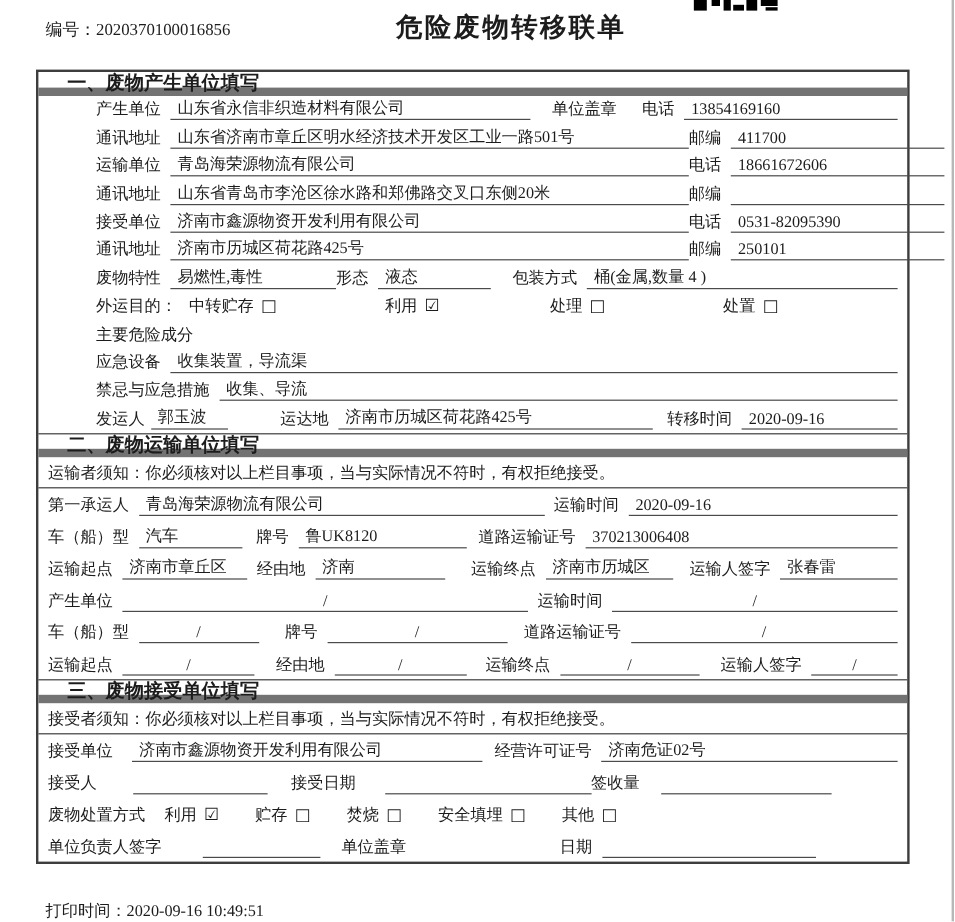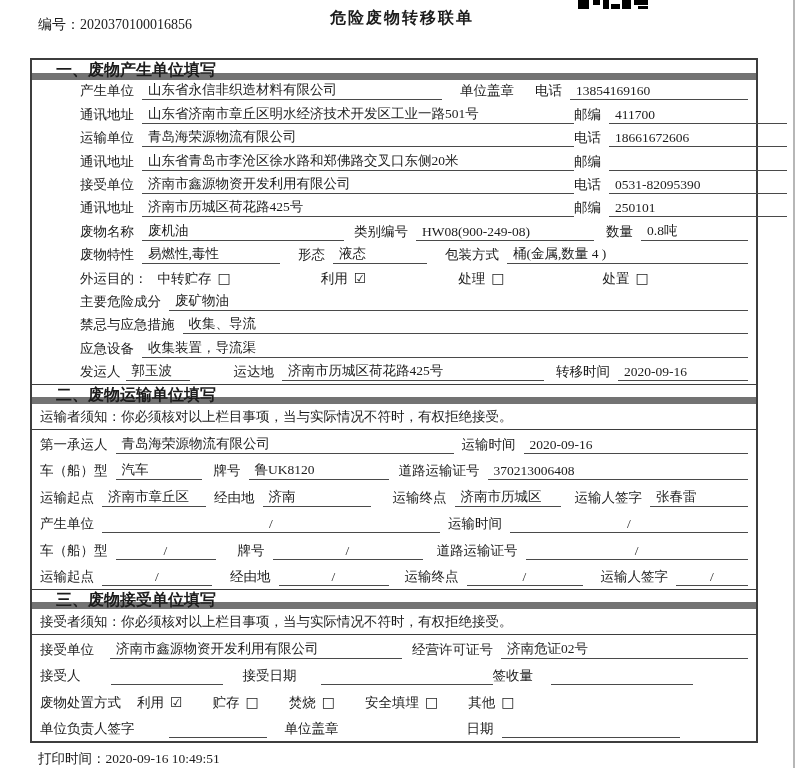"危险废物转移联单" .doc-title { font-size: 16px -> 22px }
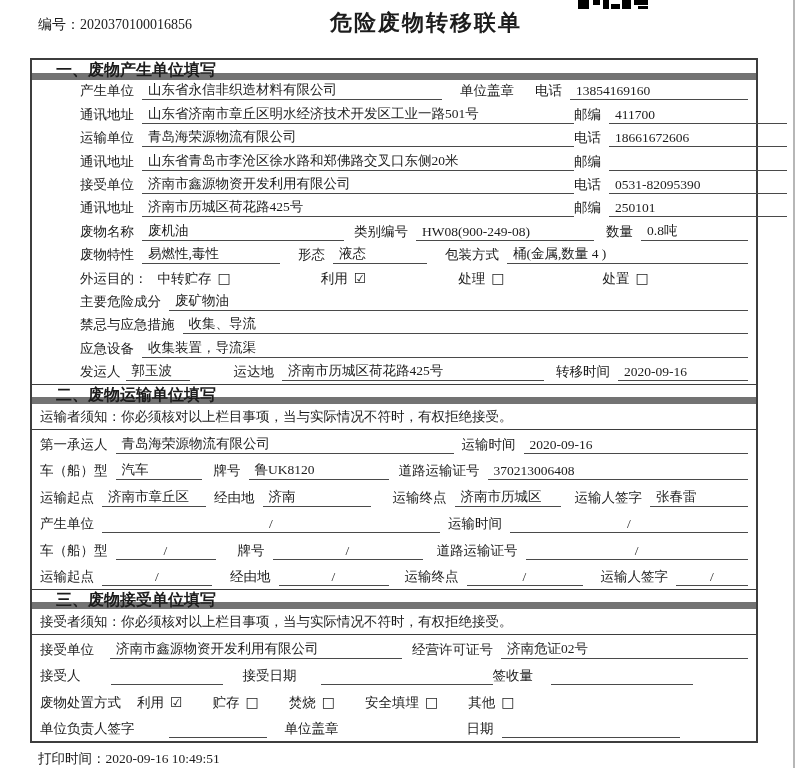"废物名称" div.row { html: <div> <span>废物名称</span> <span>废机油</span> <span>类别编号</span> <span>HW08(900-249-08)</span> <span>数量</span> <span>0.8吨</span> </div> -> none }
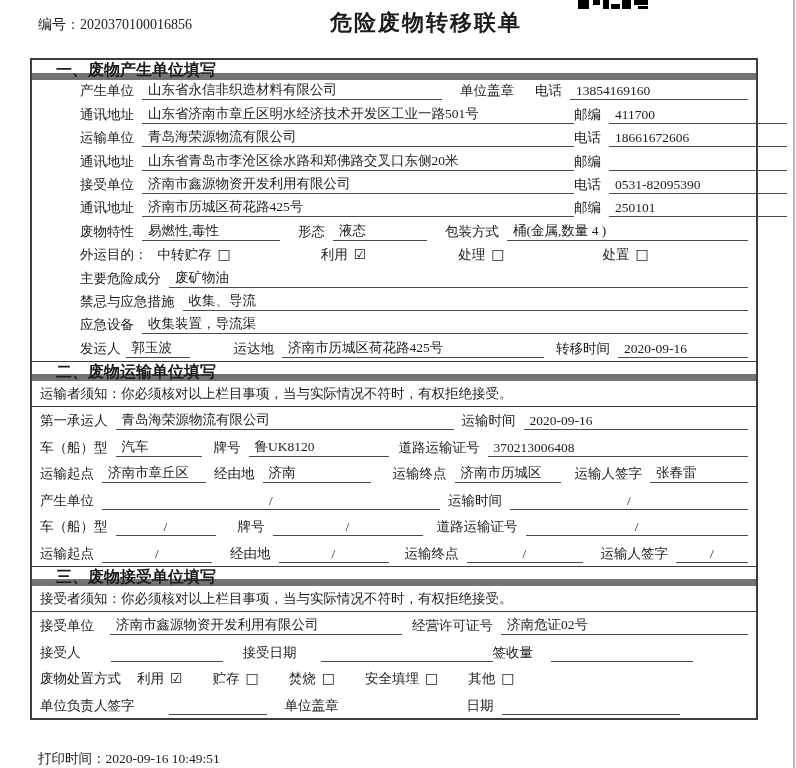"形态" span.lb { margin-left: 18px -> none }
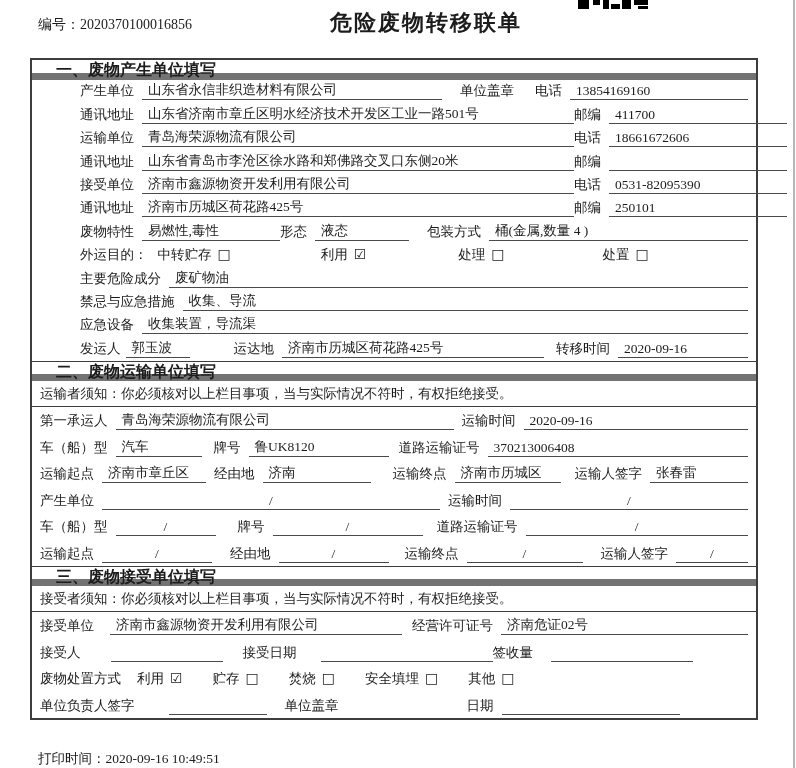"废矿物油" span.v { html: <span>废矿物油</span> -> none }
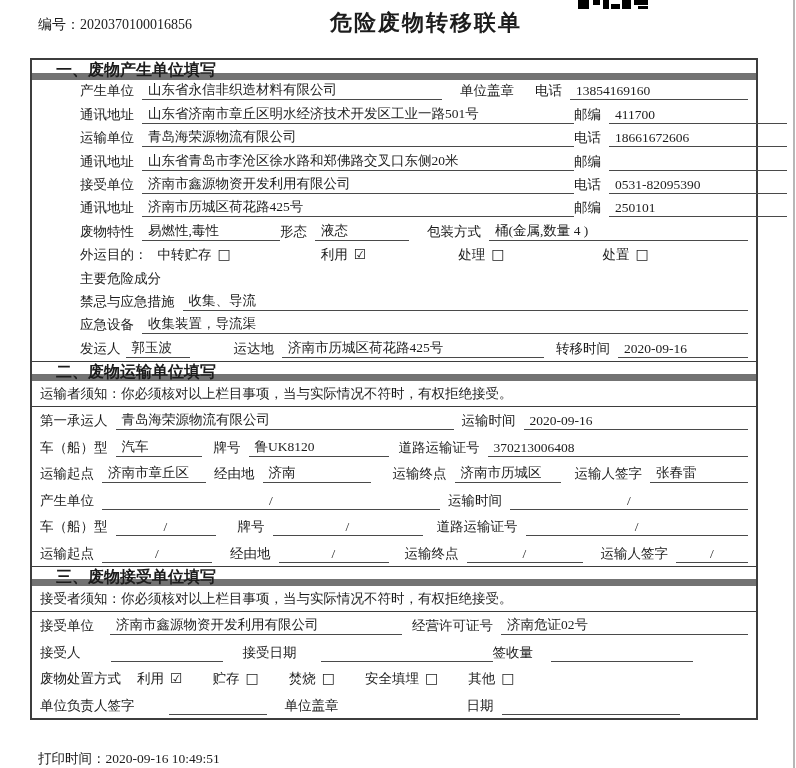"禁忌与应急措施" div.row { order: before "应急设备" -> after "应急设备" }
